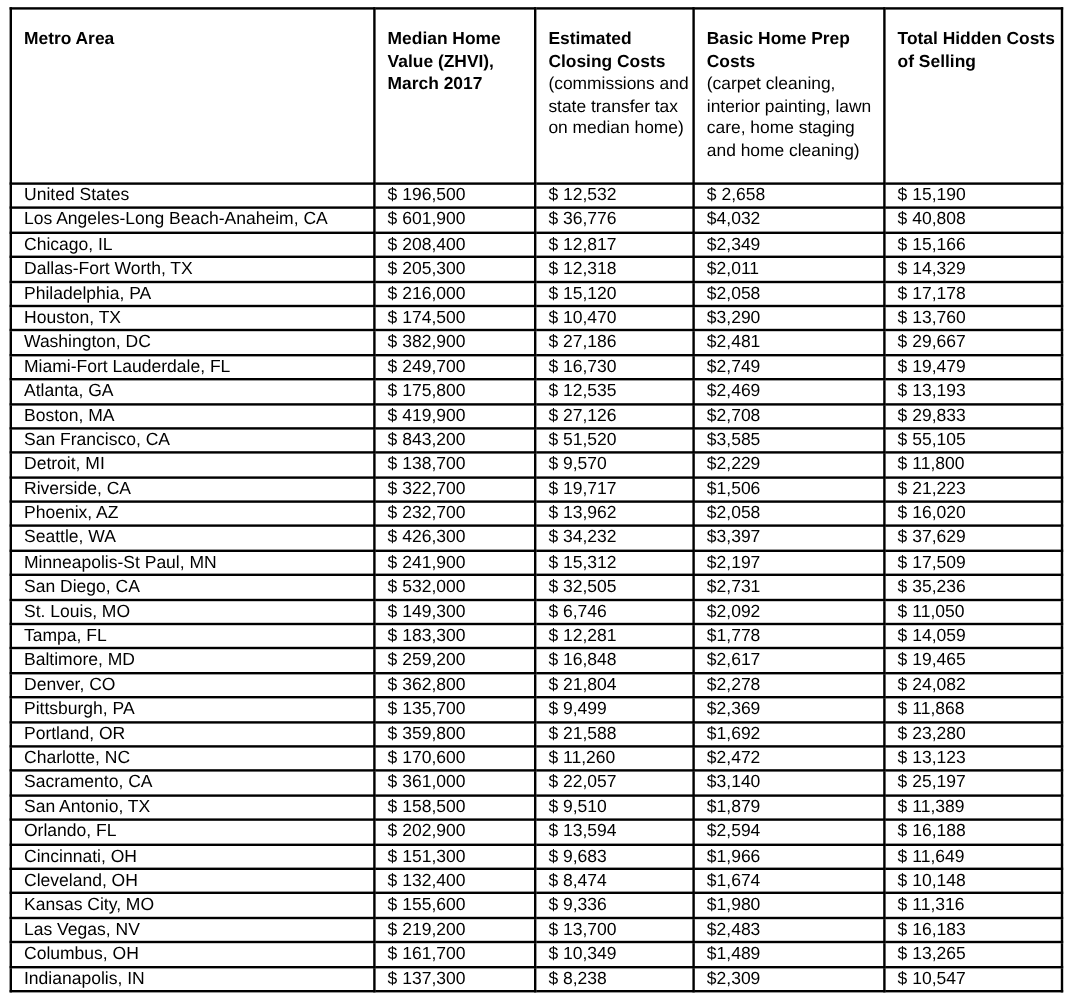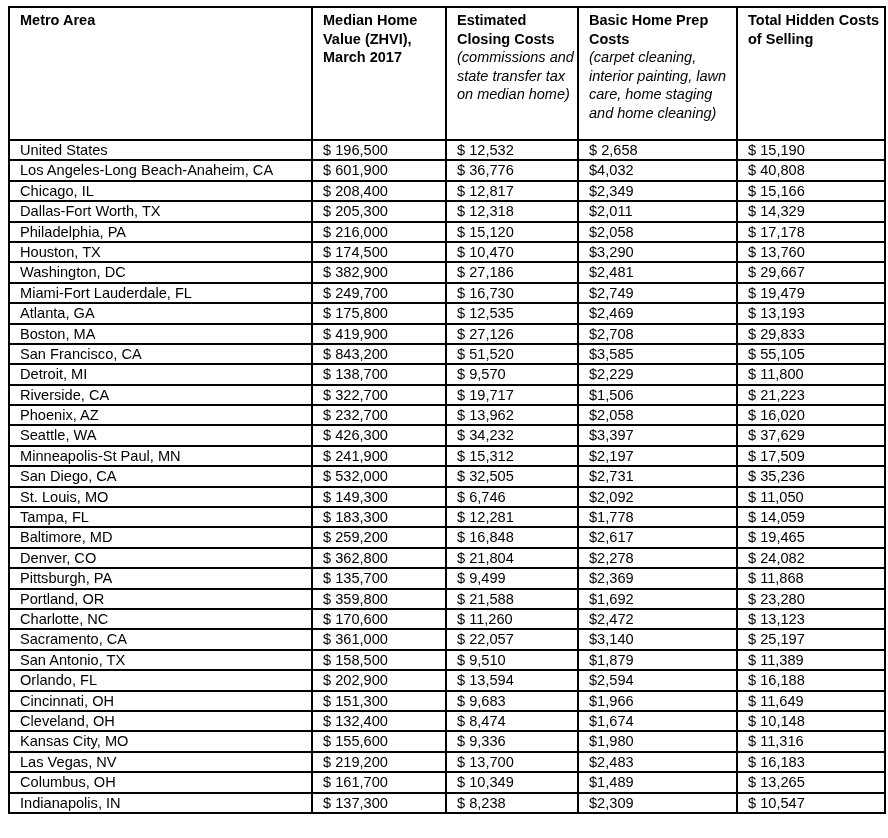"Metro Area" table.costs th { padding-top: 3px -> 16px }
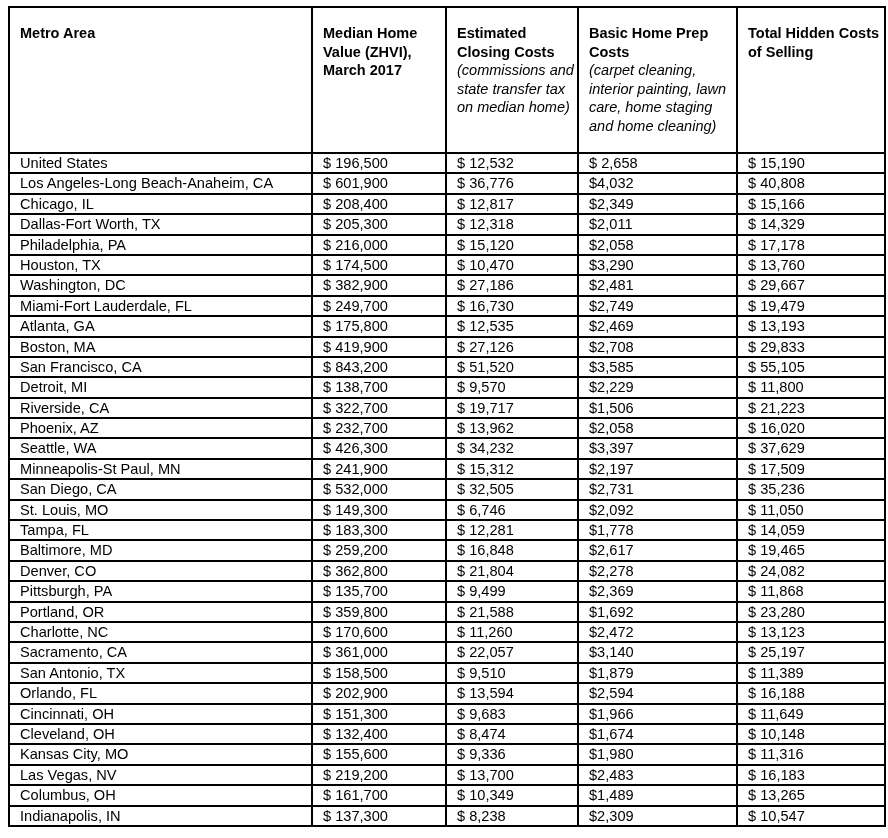"(commissions and state transfer tax" table.costs th .sub { font-style: italic -> none }
